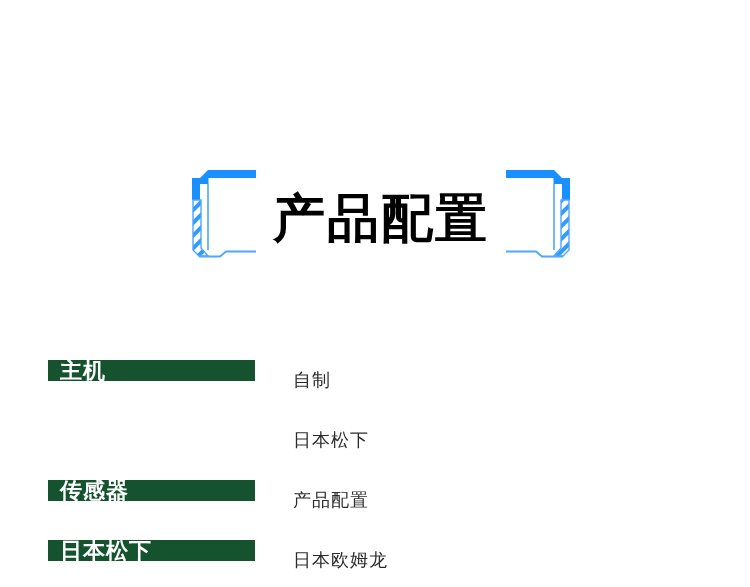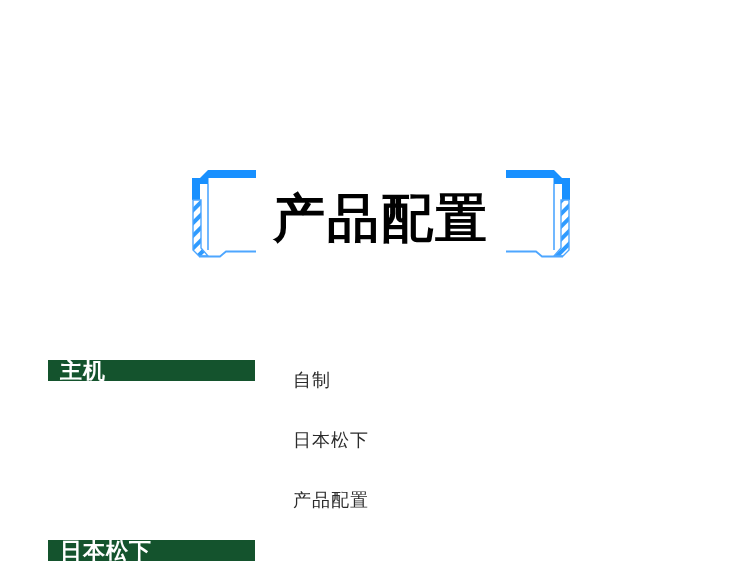"传感器" div.spec-label { html: none -> <div>传感器</div> }
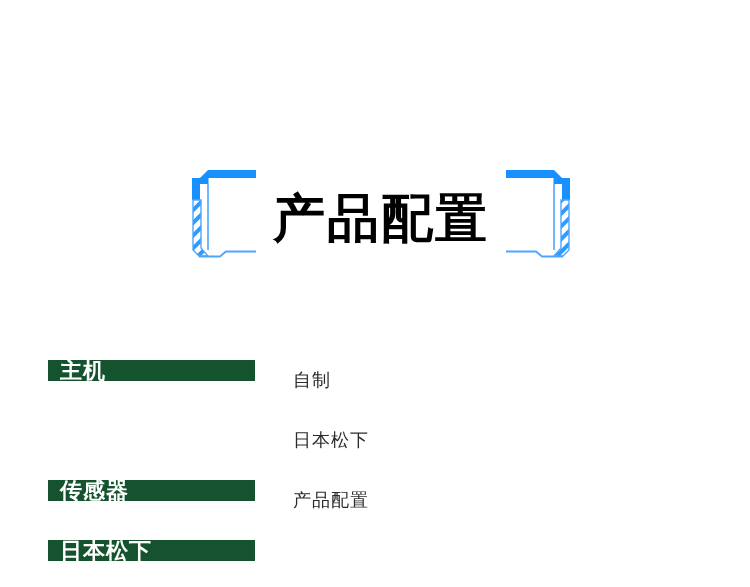"日本欧姆龙" div.spec-value { html: none -> <div>日本欧姆龙</div> }
